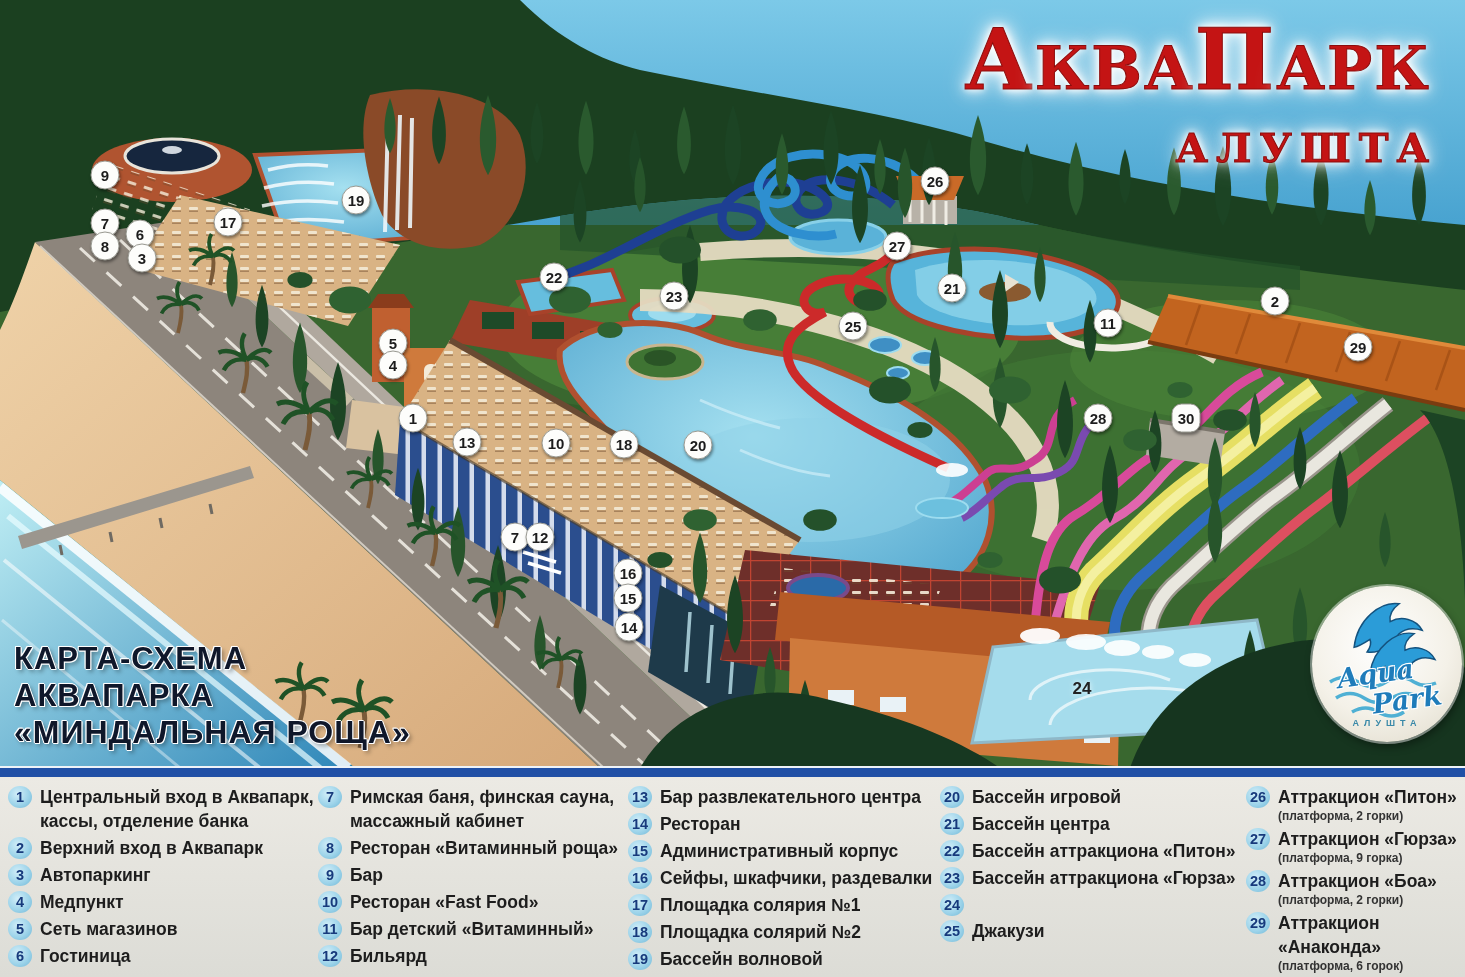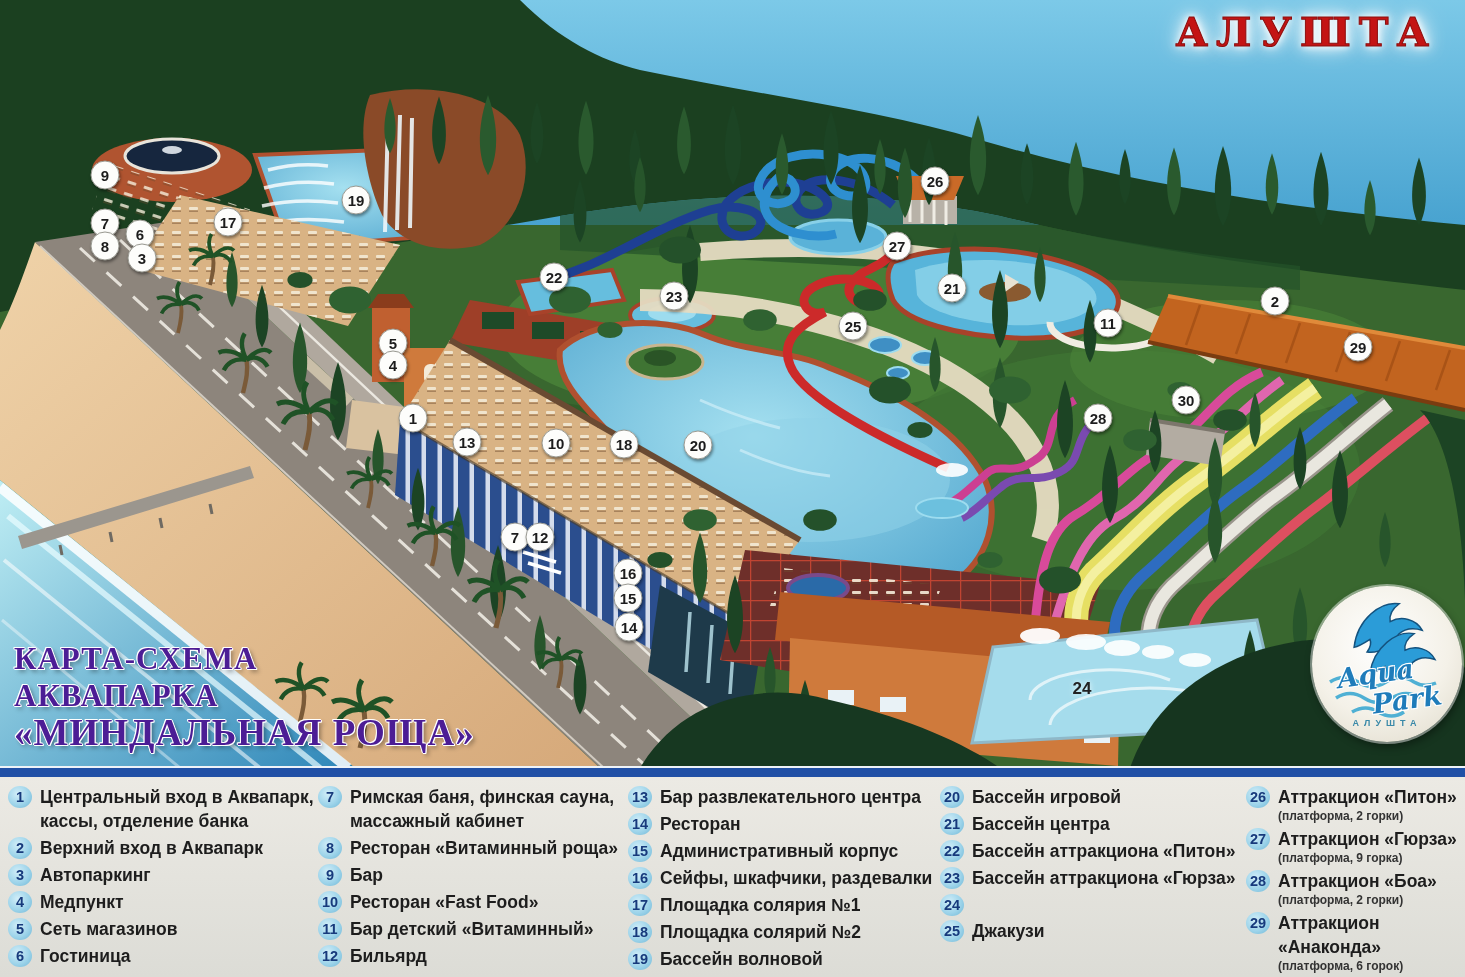"АКВАПАРК" div.t1 { html: none -> <div><span>А</span><span>КВА</span><span>П</span><span>АРК</span></div> }
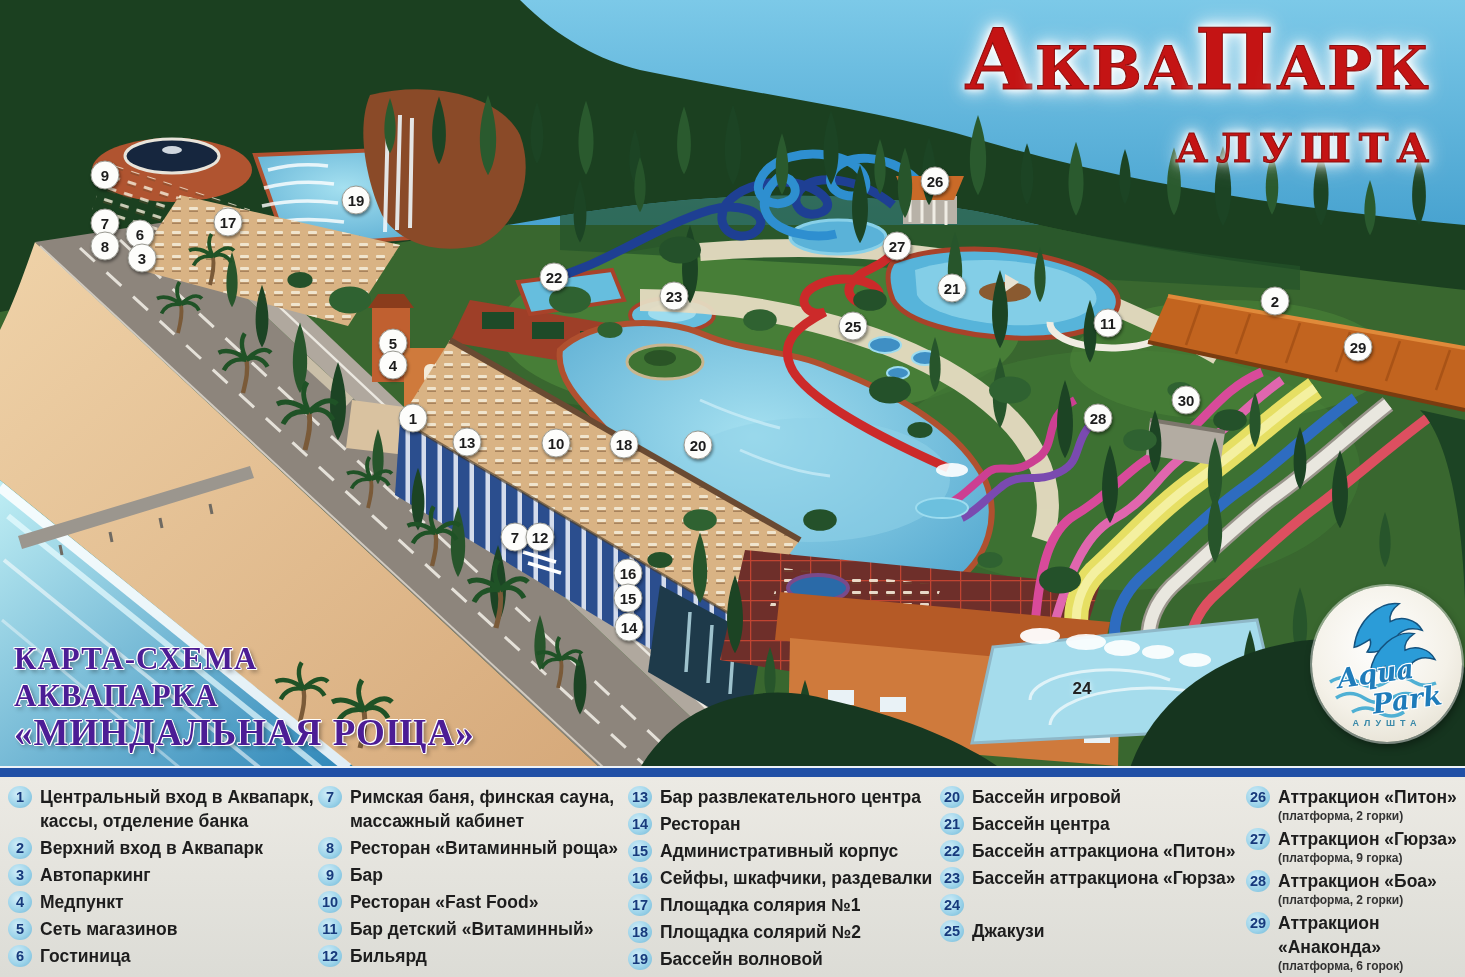"30" div.marker { border-radius: none -> 10px; top: 400px -> 418px }
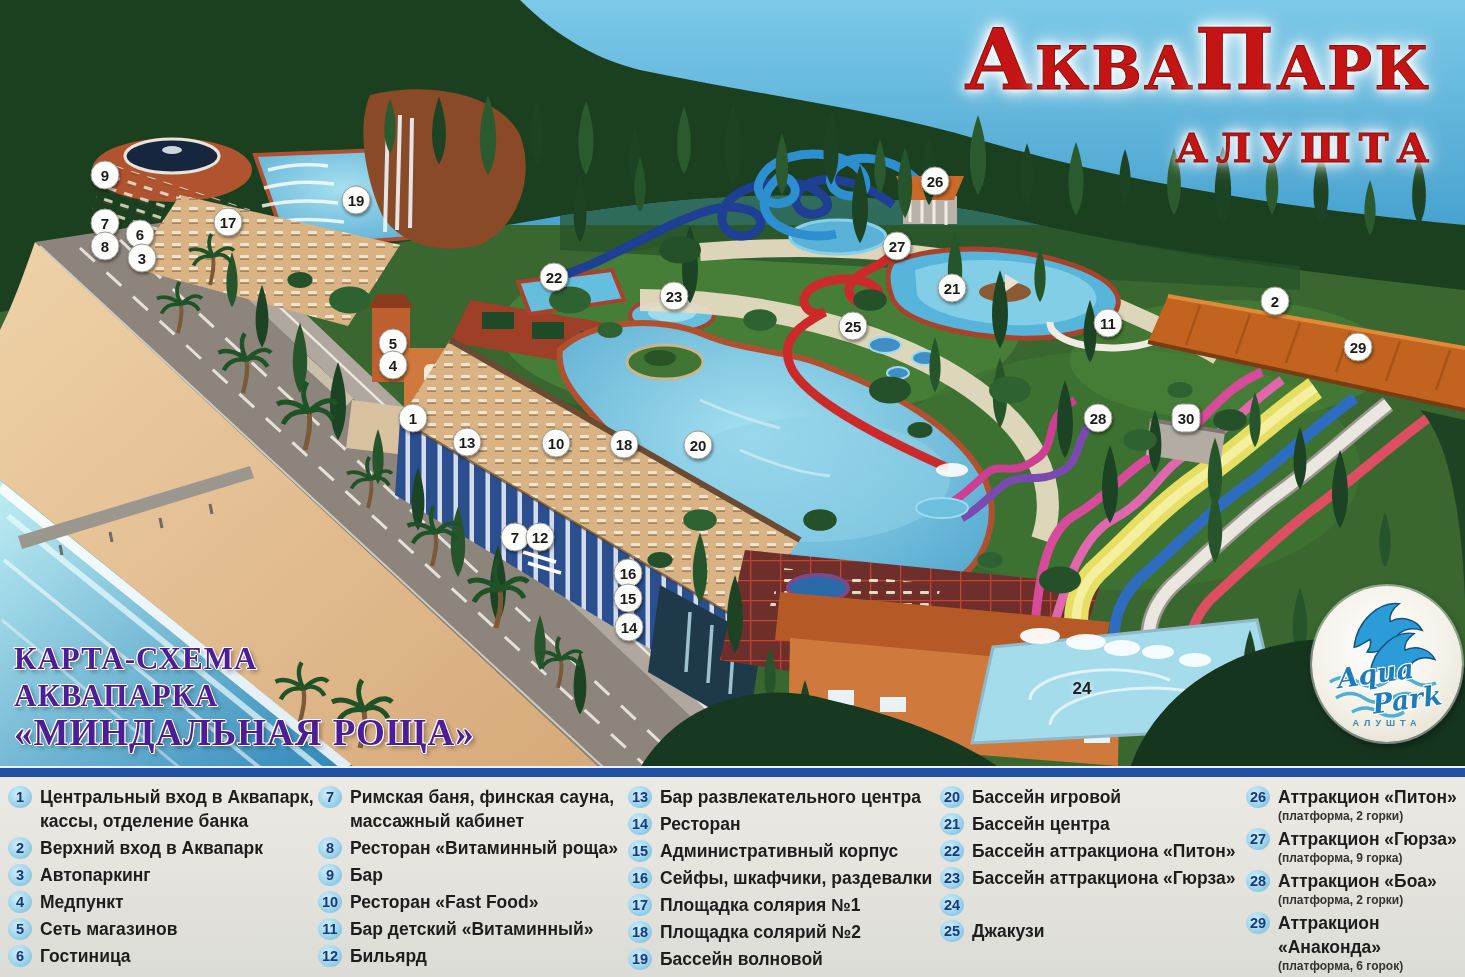"КАРТА-СХЕМА" .caption { color: #4c1d95 -> #0f172a; font-family: Liberation Serif, serif -> Liberation Sans, sans-serif }
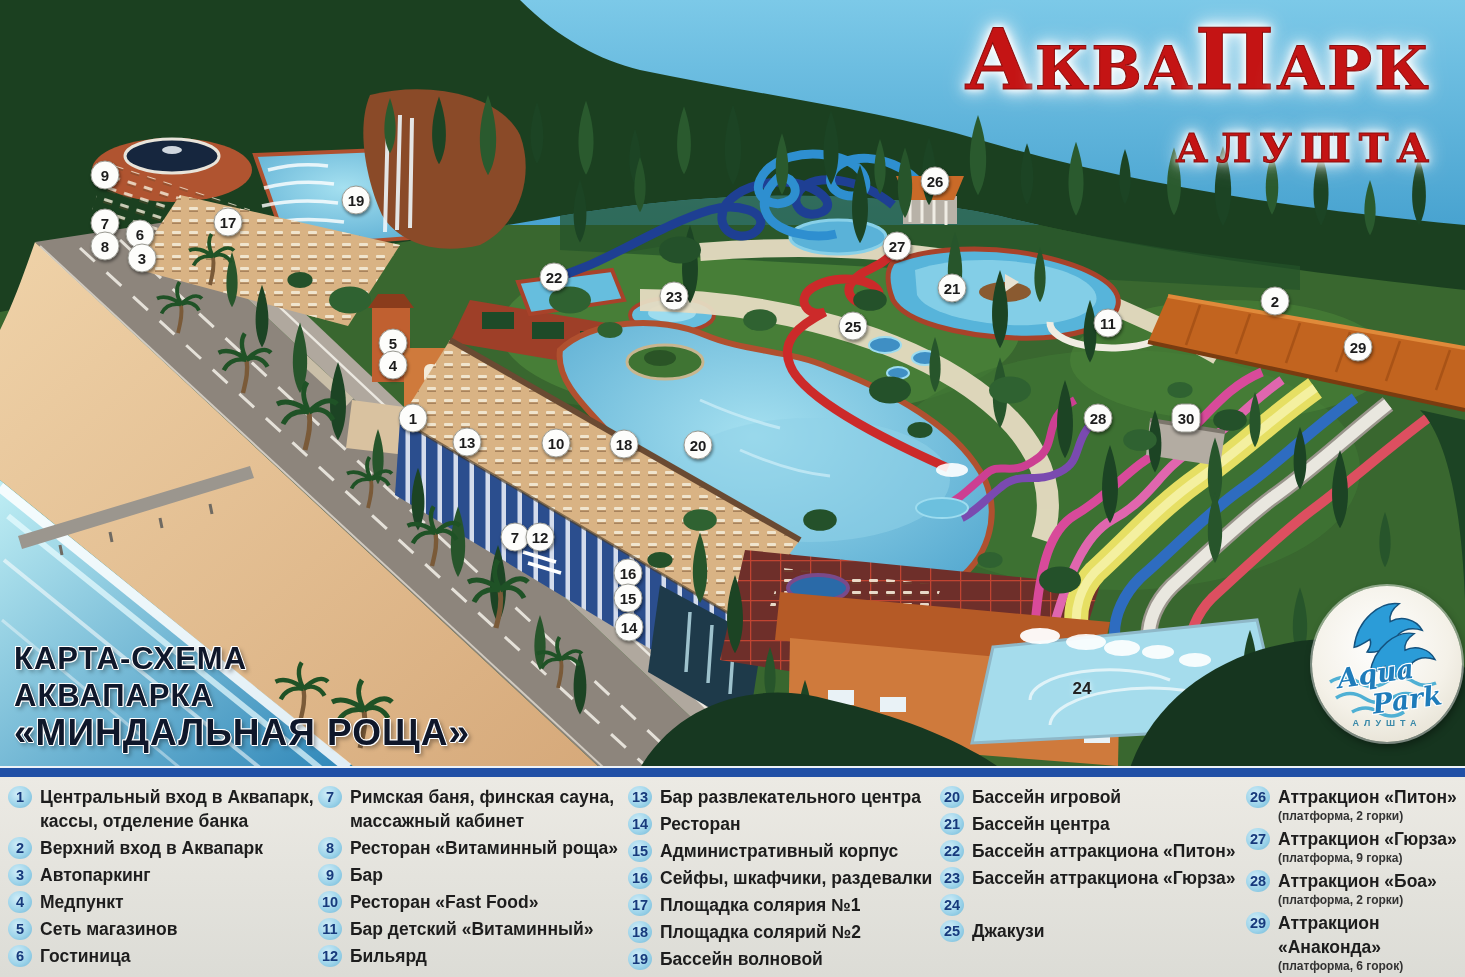"«МИНДАЛЬНАЯ РОЩА»" .caption .c3 { font-size: 37px -> 32px }
